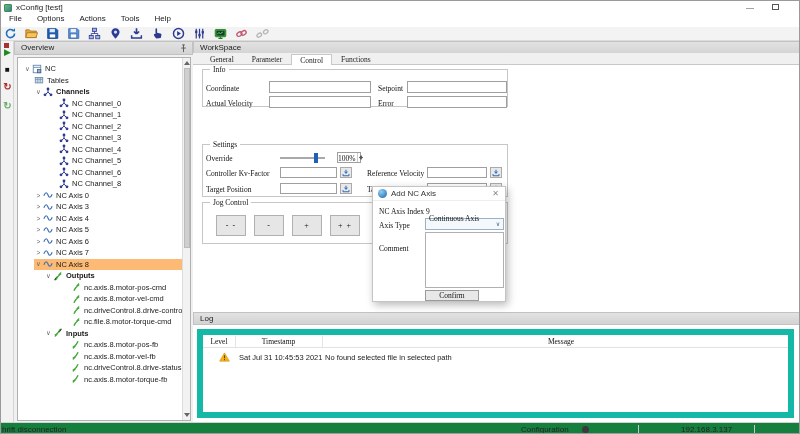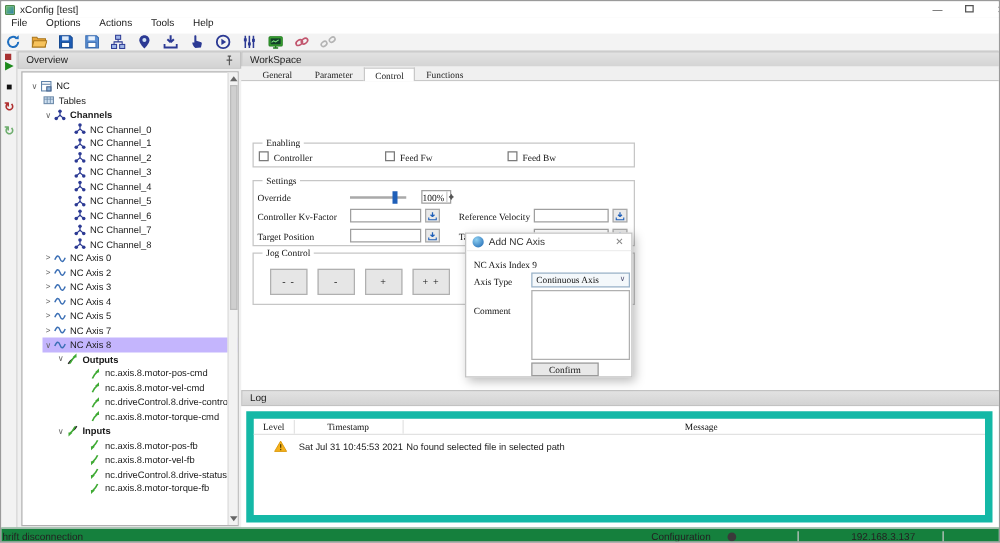"Info" div.group { html: none -> <div> <span>Info</span> <span>Coordinate</span> <div></div> <span>Setpoint</span> <div></div> <span>Actual Velocity</span> <div></div> <span>Error</span> <div></div> </div> }
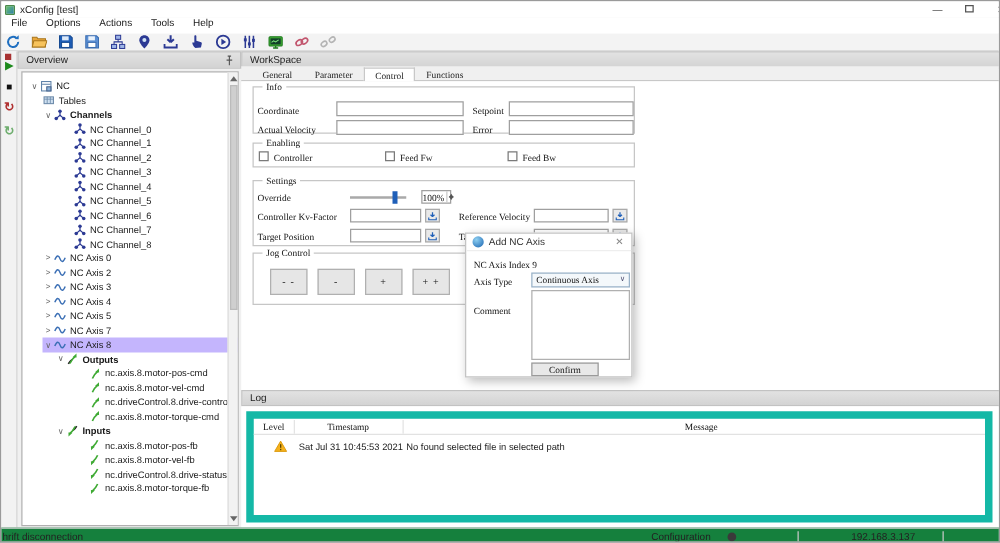"Enabling" div.group { html: <div> <span>Enabling</span> <span></span> <span>Controller</span> <span></span> <span>Feed Fw</span> <span></span> <span>Feed Bw</span> </div> -> none }
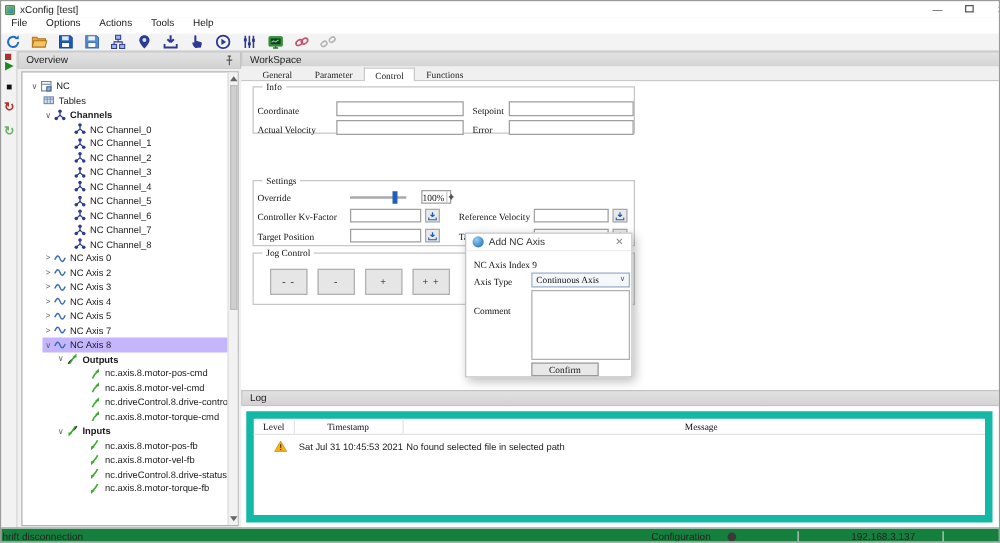"NC Channel_7" div.trow { html: <div> <svg> <use></use> </svg> <span>NC Channel_7</span> </div> -> none }
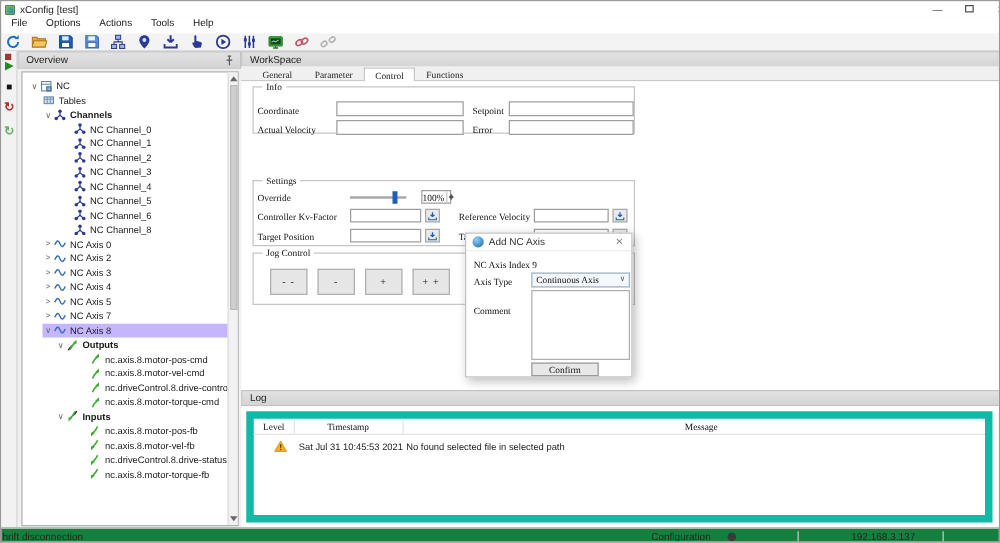"NC Axis 2" div.trow { html: <div> <span>&gt;</span> <svg> <use></use> </svg> <span>NC Axis 2</span> </div> -> none }
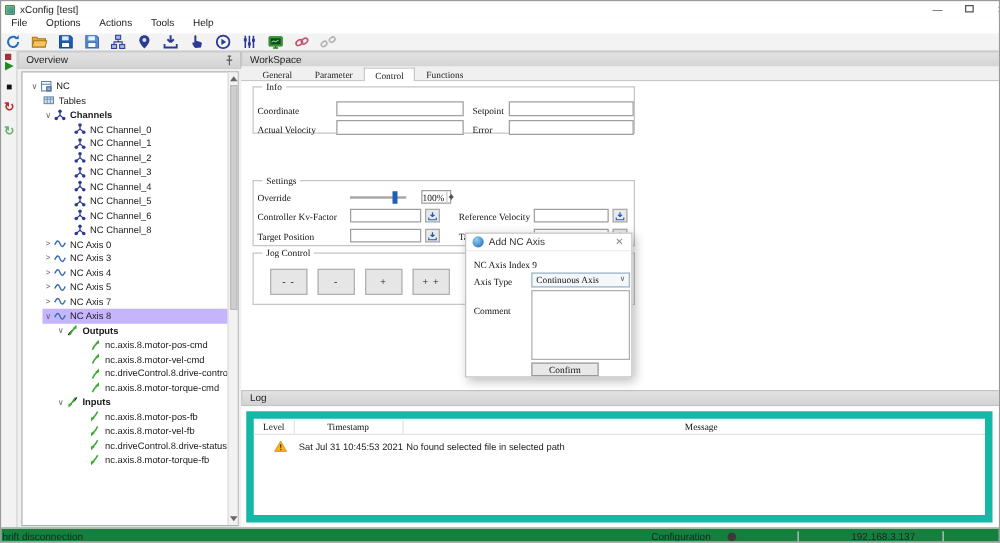"Continuous Axis" .combo .cval { padding: 0 0 0 3px -> 0 0 11px 3px }
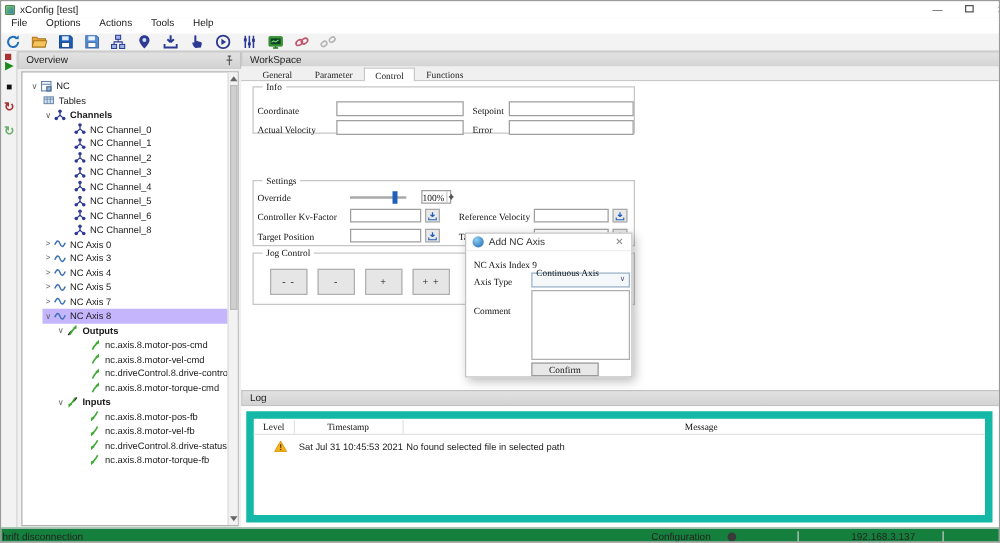"NC Axis 6" div.trow { html: none -> <div> <span>&gt;</span> <svg> <use></use> </svg> <span>NC Axis 6</span> </div> }
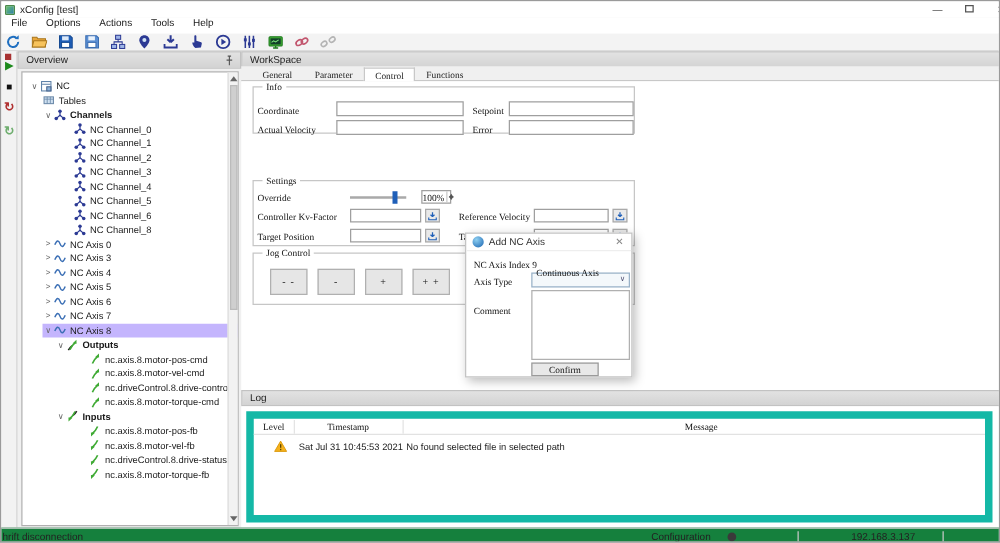"NC Axis 8" .sel { background: #c4b5fd -> #fdba74 }
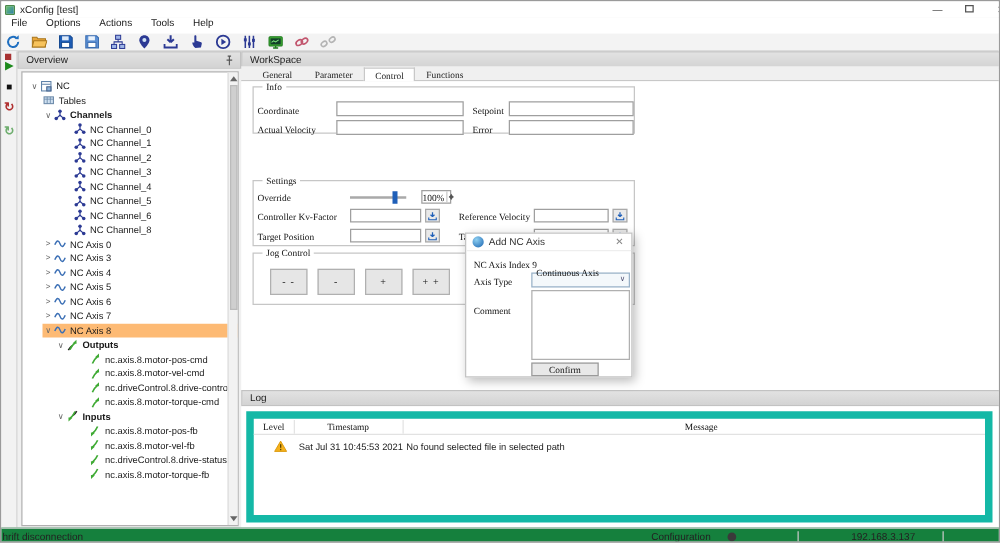"nc.axis.8.motor-torque-cmd" span { text: nc.axis.8.motor-torque-cmd -> nc.file.8.motor-torque-cmd }
